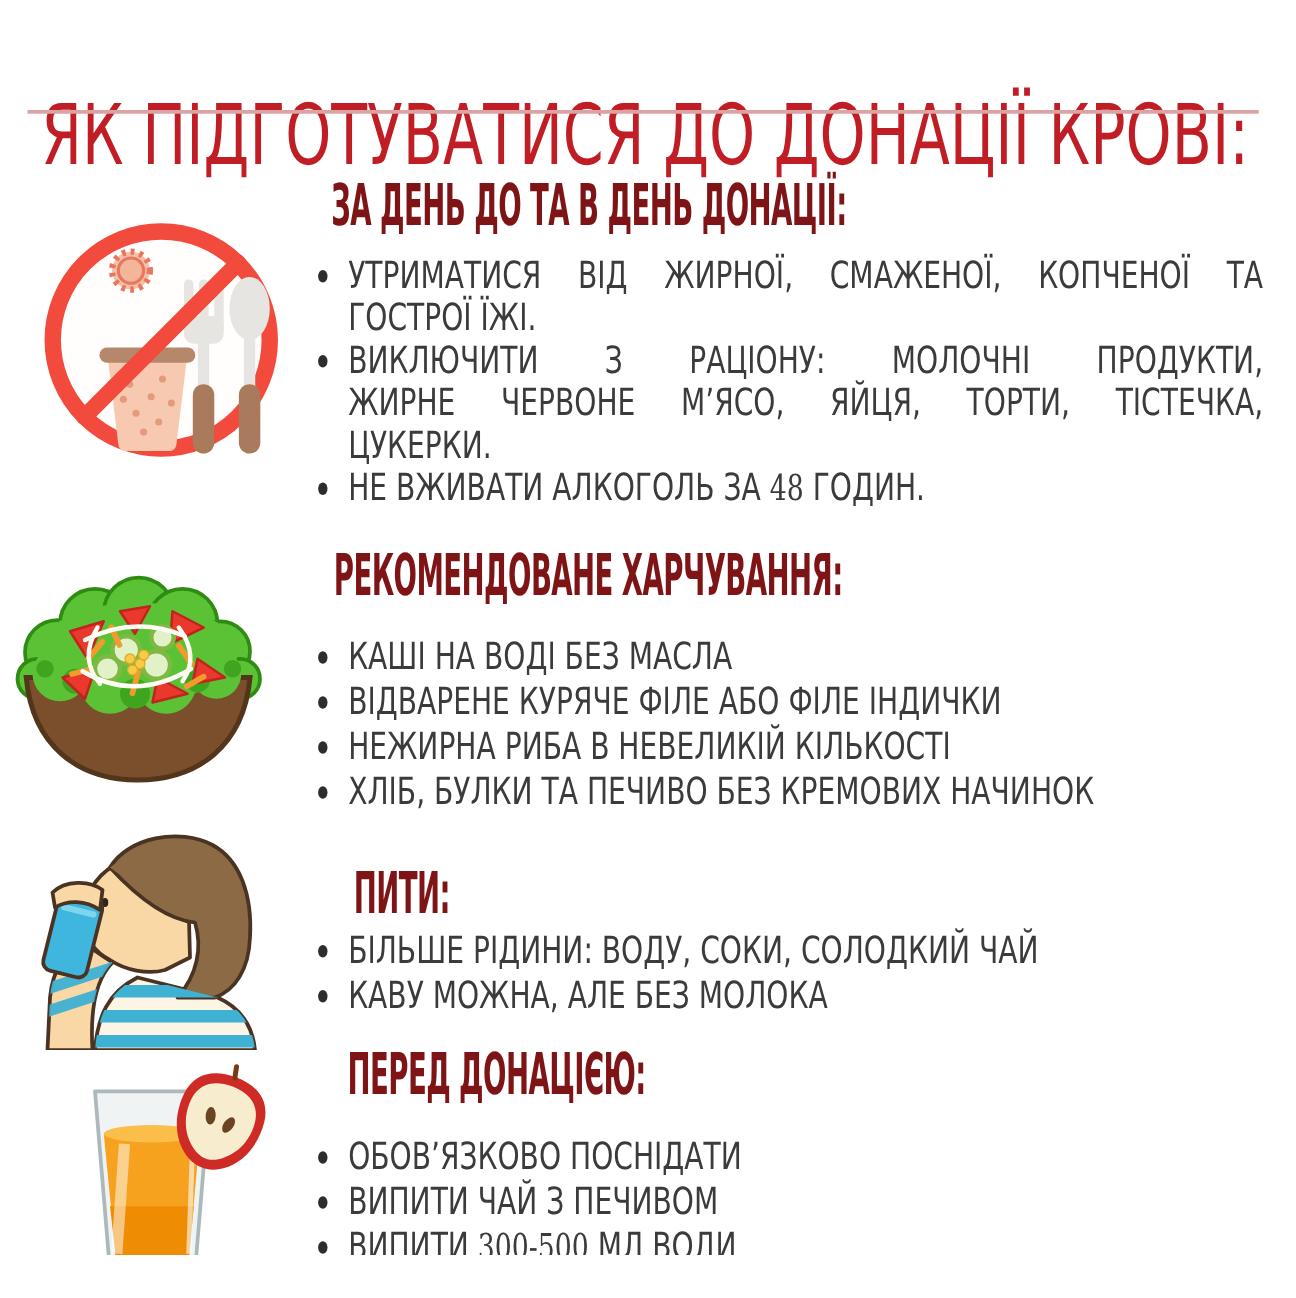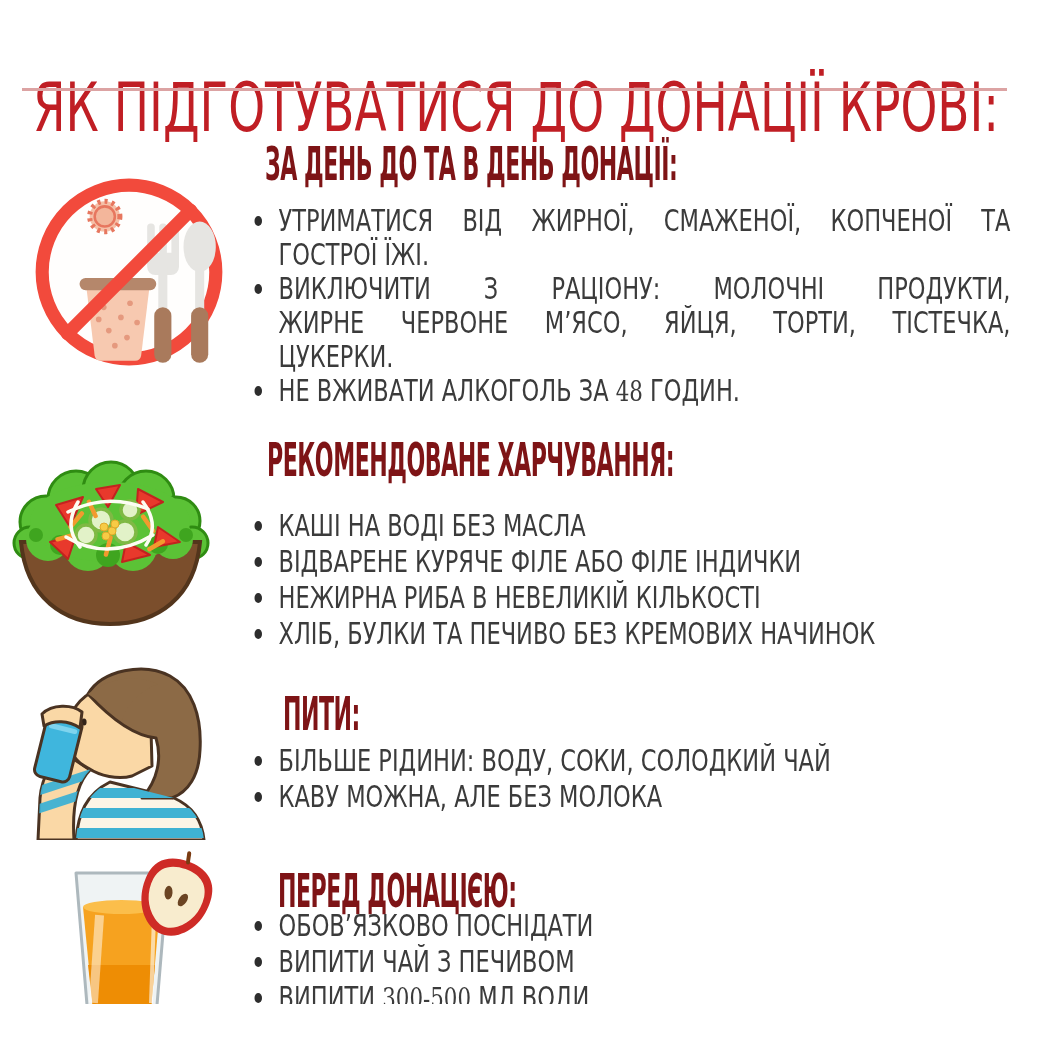"ПЕРЕД ДОНАЦІЄЮ:" #h4 { top: 868px -> 836px }
